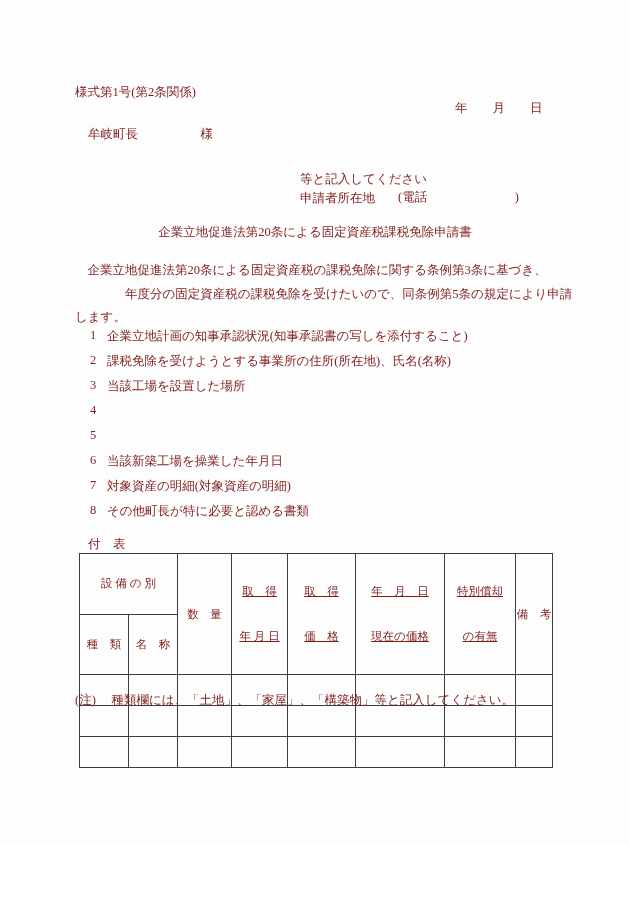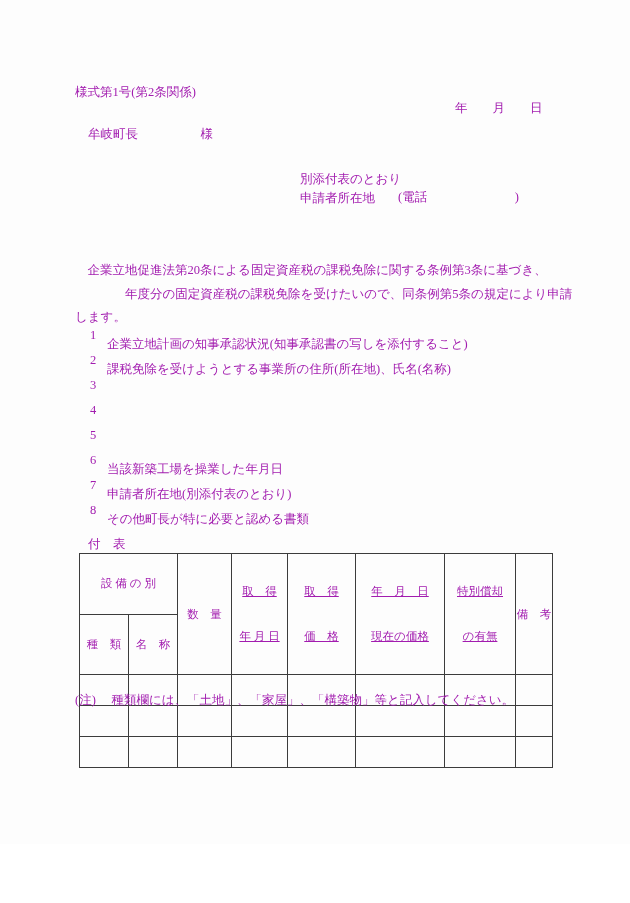"様式第1号(第2条関係)" .page { color: #a21caf -> #7f1d1d }
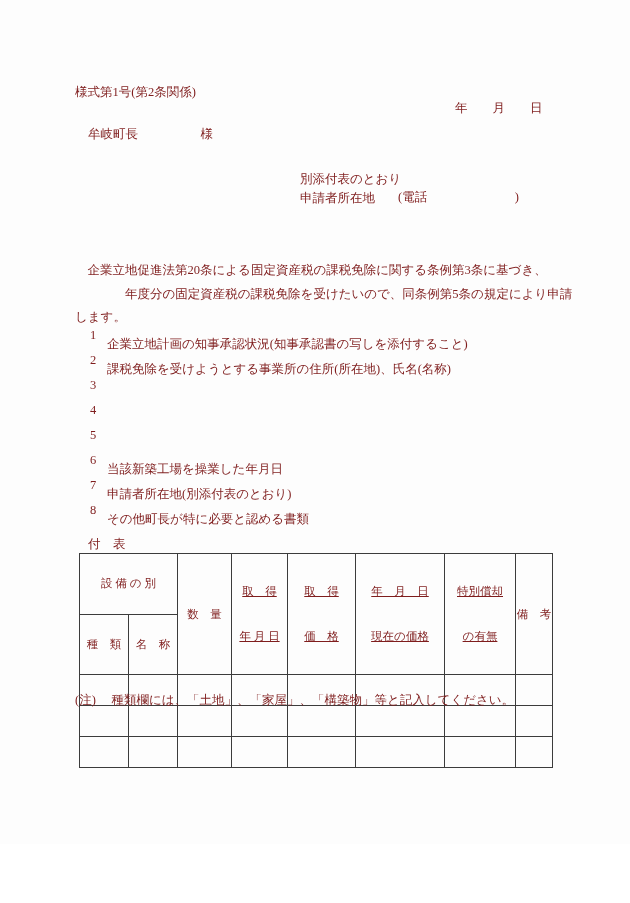"別添付表のとおり" div.abs { text: 別添付表のとおり -> 等と記入してください }
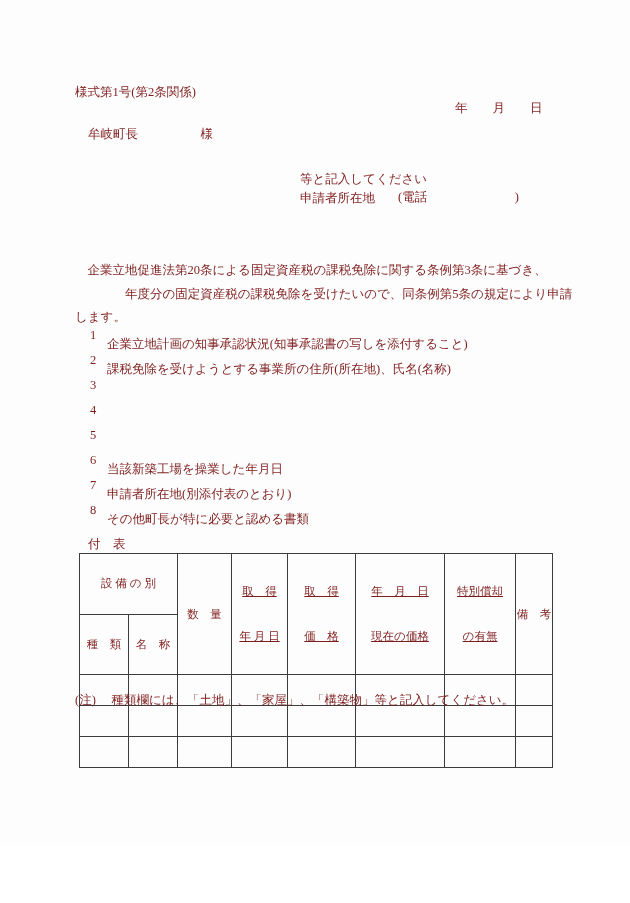"企業立地促進法第20条による固定資産税課税免除申請書" div.doc-title { html: none -> <div>企業立地促進法第20条による固定資産税課税免除申請書</div> }
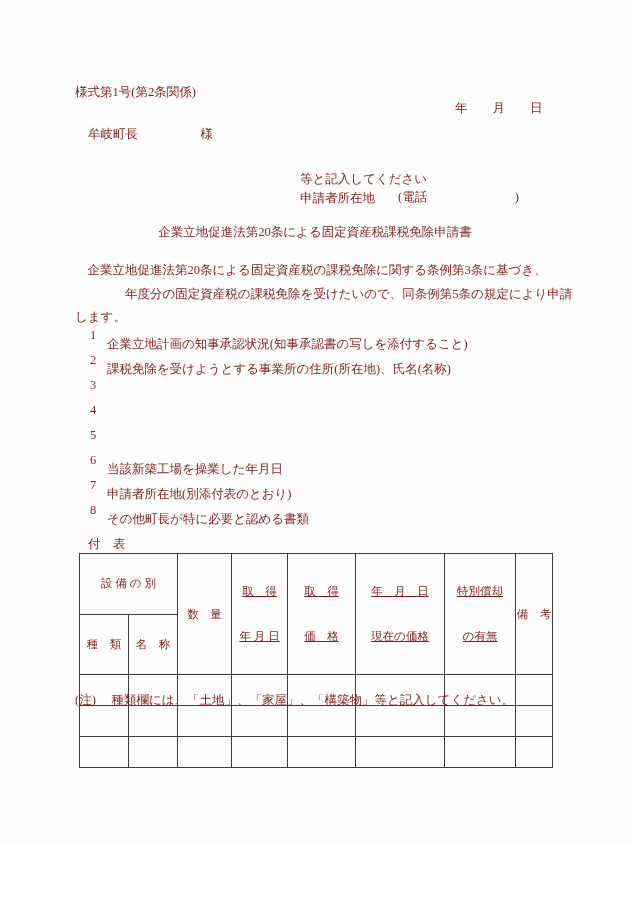"企業立地計画の知事承認状況(知事承認書の写しを添付すること)" .li-text { margin-top: 8px -> none }
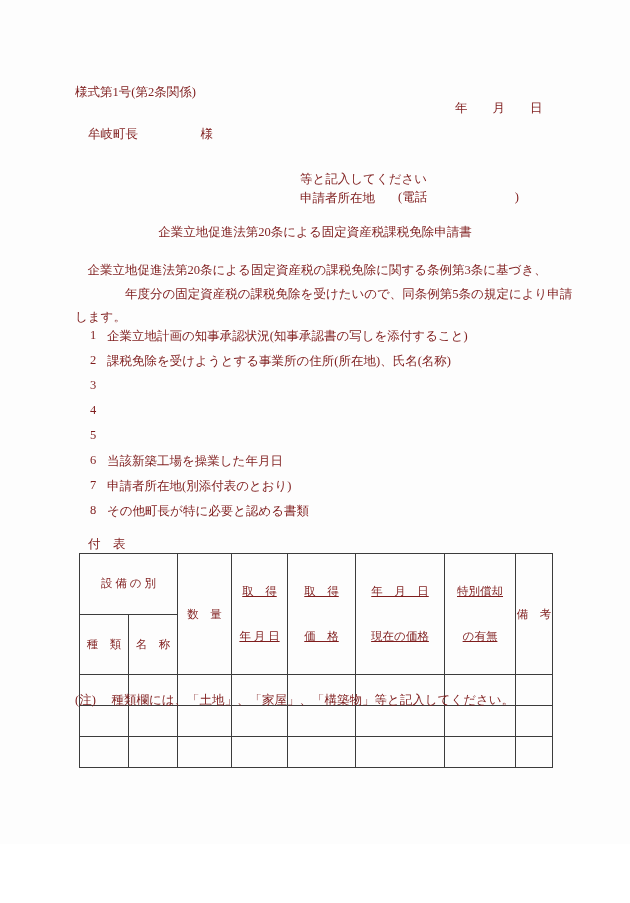"当該工場を設置した場所" span.li-text { html: none -> <span>当該工場を設置した場所</span> }
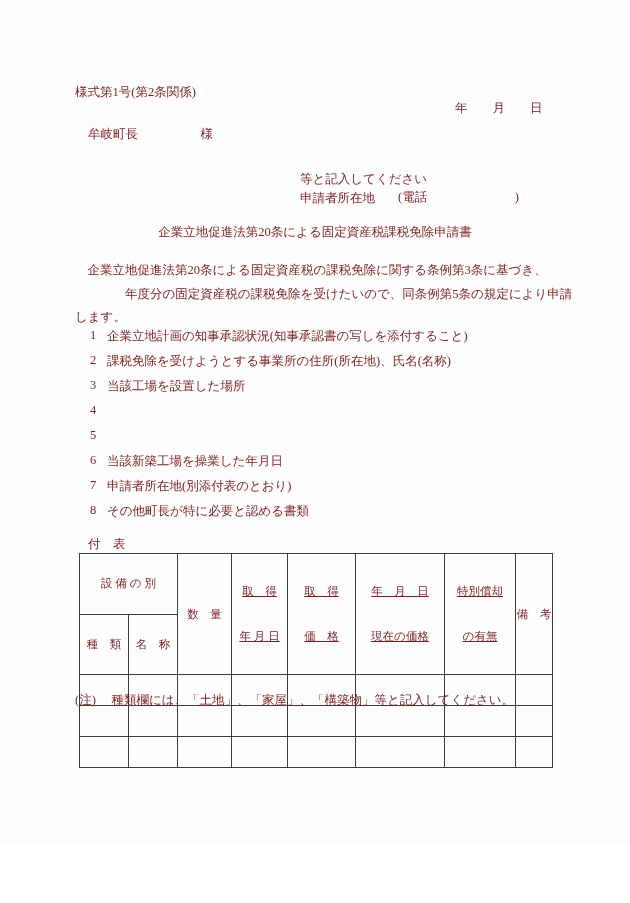"申請者所在地(別添付表のとおり)" span.li-text { text: 申請者所在地(別添付表のとおり -> 対象資産の明細(対象資産の明細 }
